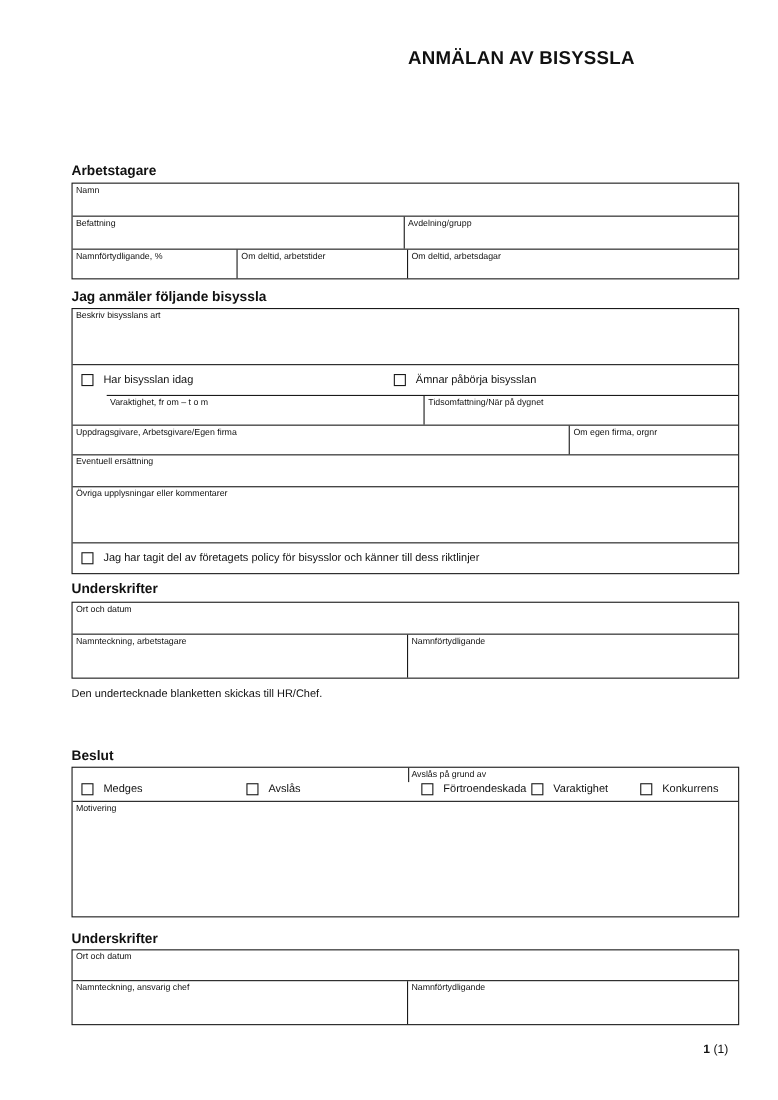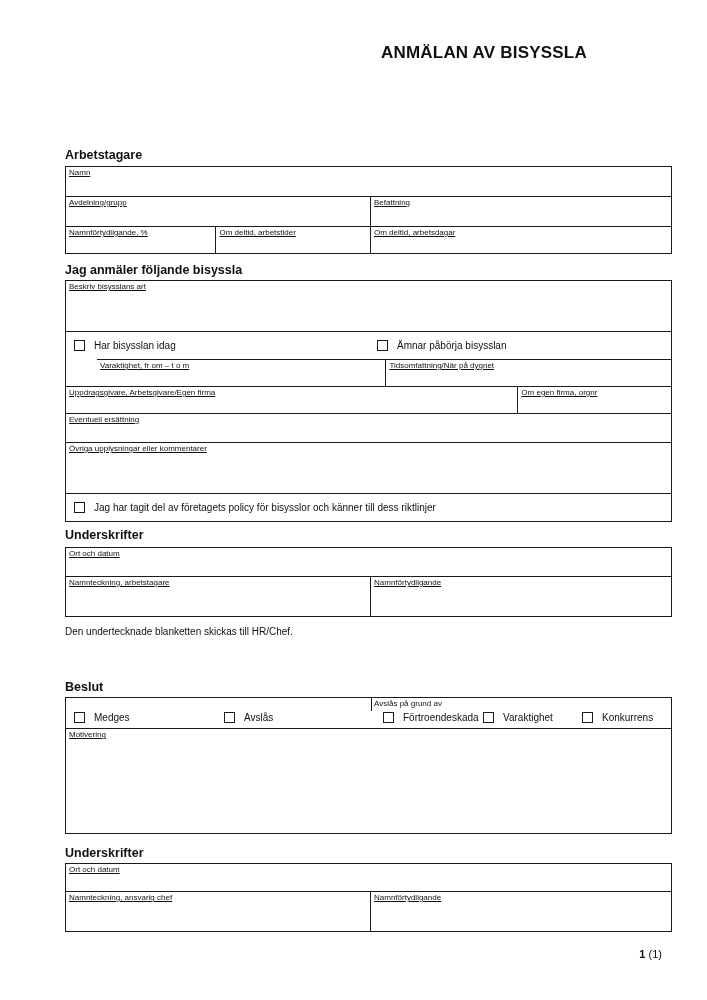"ANMÄLAN AV BISYSSLA" .title { left: 381px -> 371px }
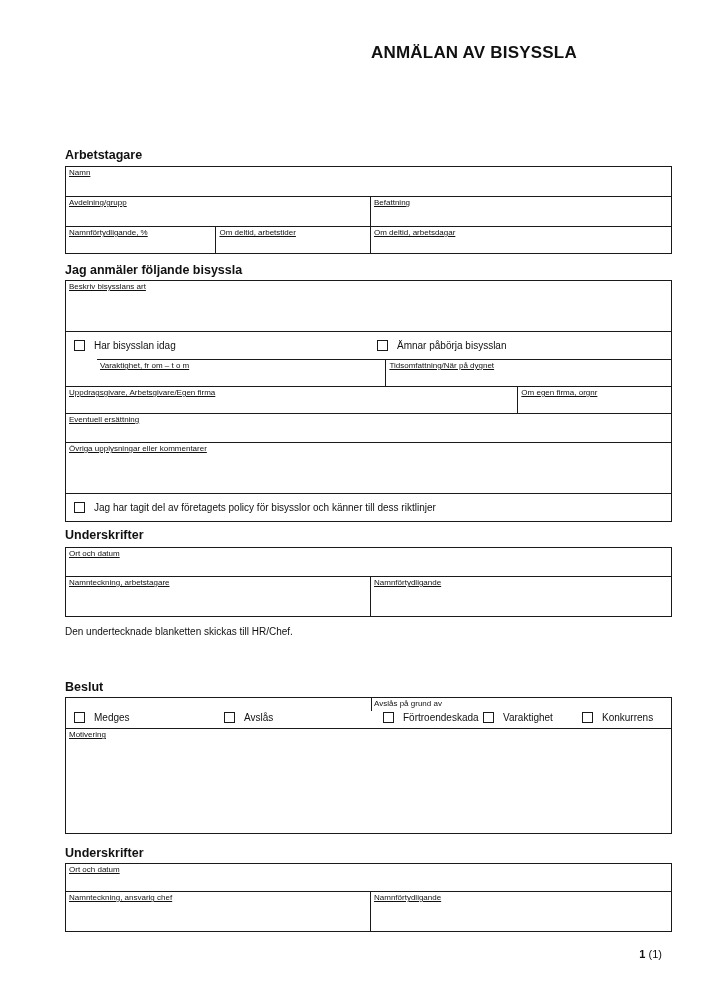"Namn" .lbl { text-decoration: underline -> none }
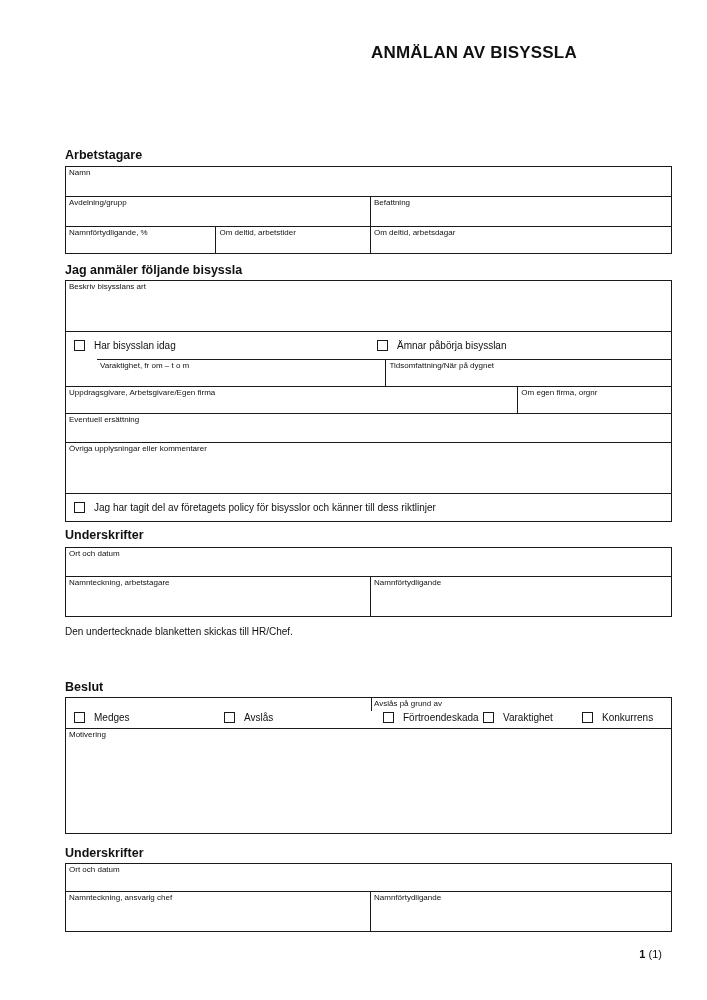"Avdelning/grupp" div.cell { order: before "Befattning" -> after "Befattning" }
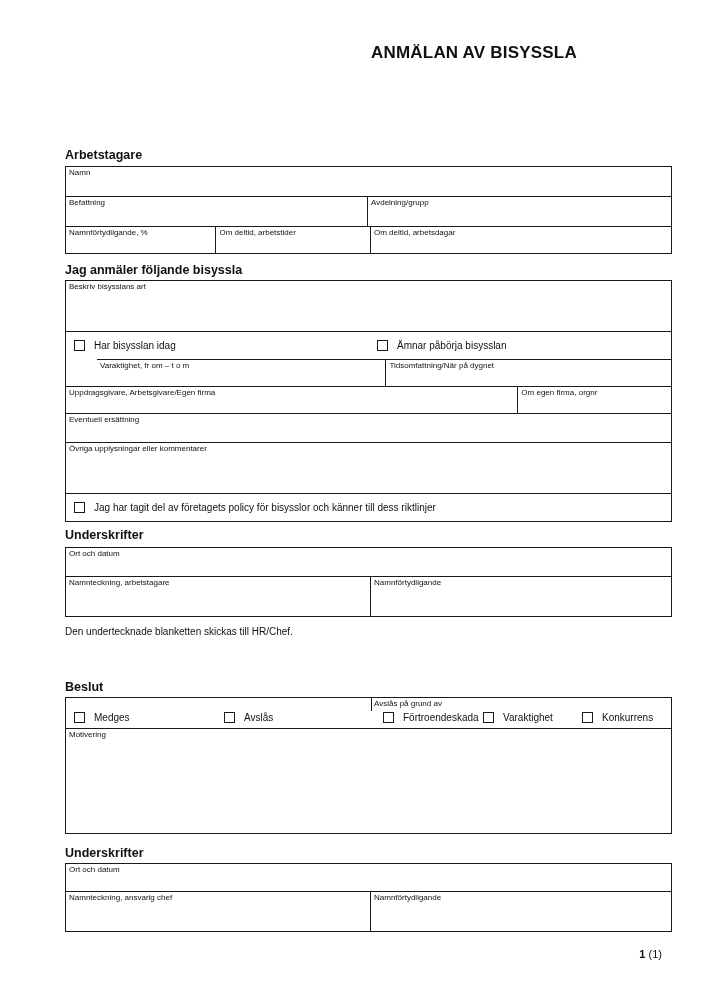"Ämnar påbörja bisysslan" div.cbitem { left: 311px -> 292px }
